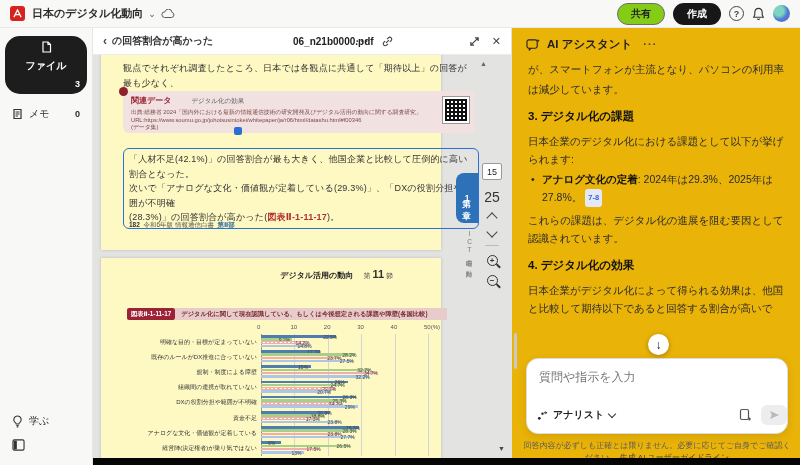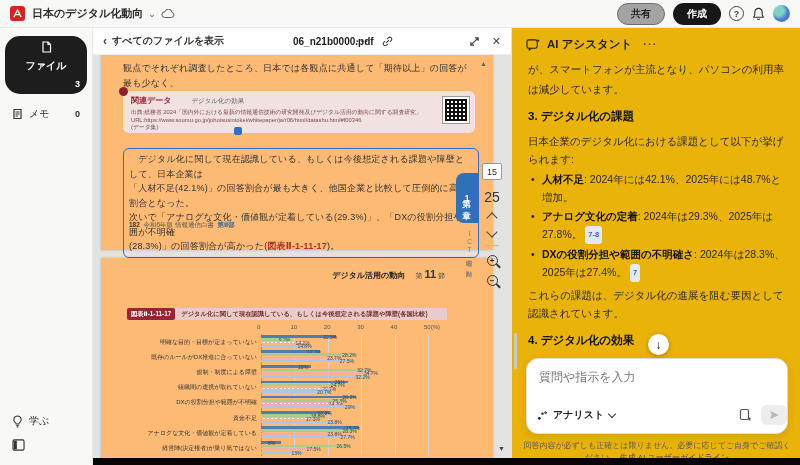"共有" .btn-share { background: #a3a3a3 -> #84cc16 }
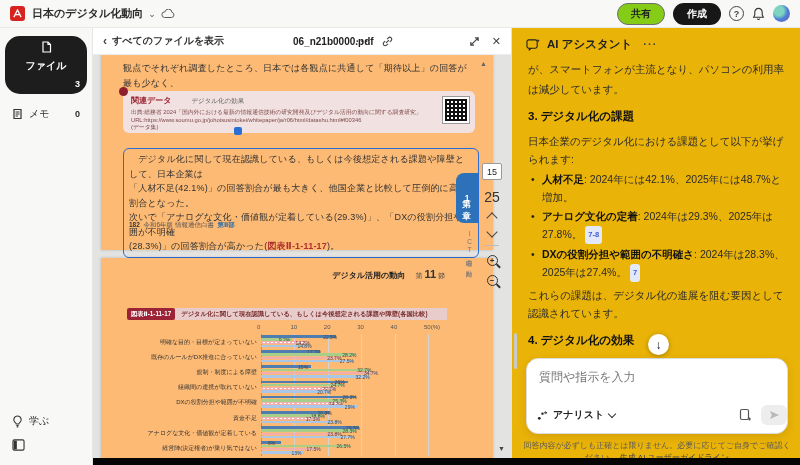"すべてのファイルを表示" span { text: すべてのファイルを表示 -> の回答割合が高かった }
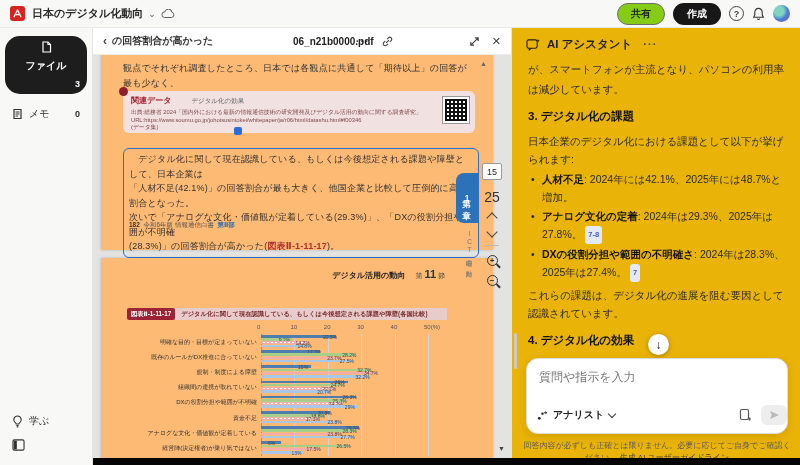"観点でそれぞれ調査したところ、日本では各観点に共通して「期待以上」の回答が最も少" .page { background: #fdba74 -> #fef9c3; width: 392px -> 340px }
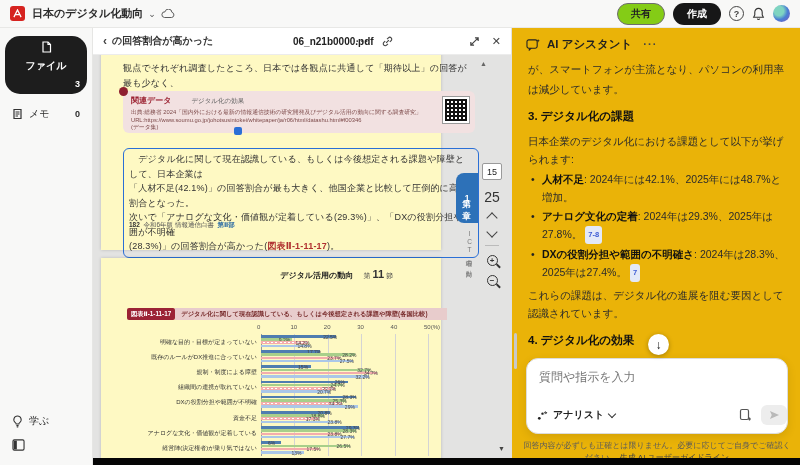"デジタル化に関して現在認識している、もしくは今後想定される課題や障壁として、日本" div { html: <div> デジタル化に関して現在認識している、もしくは今後想定される課題や障壁として、日本企業は</div> -> none }
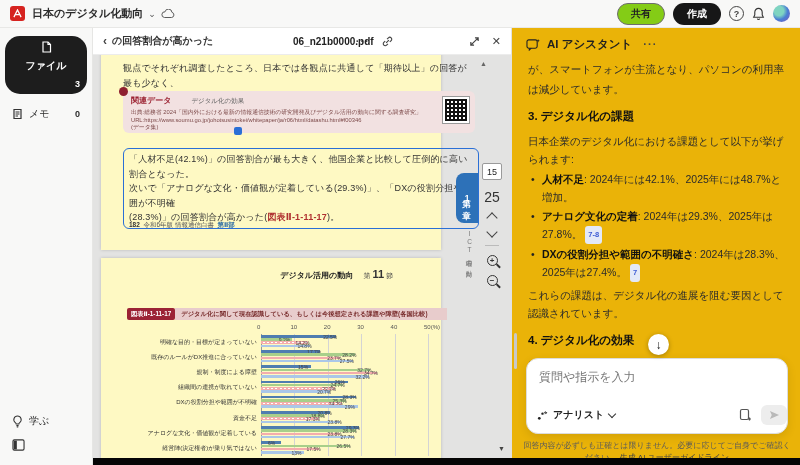"人材不足: 2024年には42.1%、2025年には48.7%と増加。" div.ai-li { html: <div><b>人材不足</b><span>: 2024年には42.1%、2025年には48.7%と増加。</span></div> -> none }
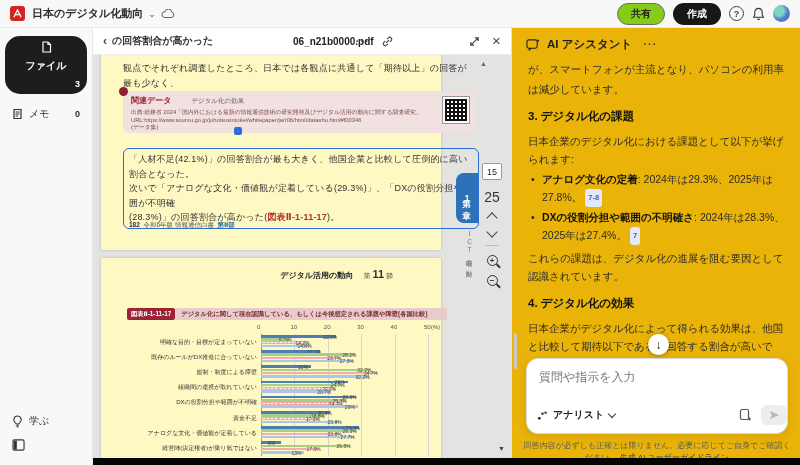"DXの役割分担や範囲の不明確さ:" div.ai-li { html: <div><b>DXの役割分担や範囲の不明確さ</b><span>: 2024年は28.3%、2025年は27.4%。</span><span>7</span></div> -> none }
